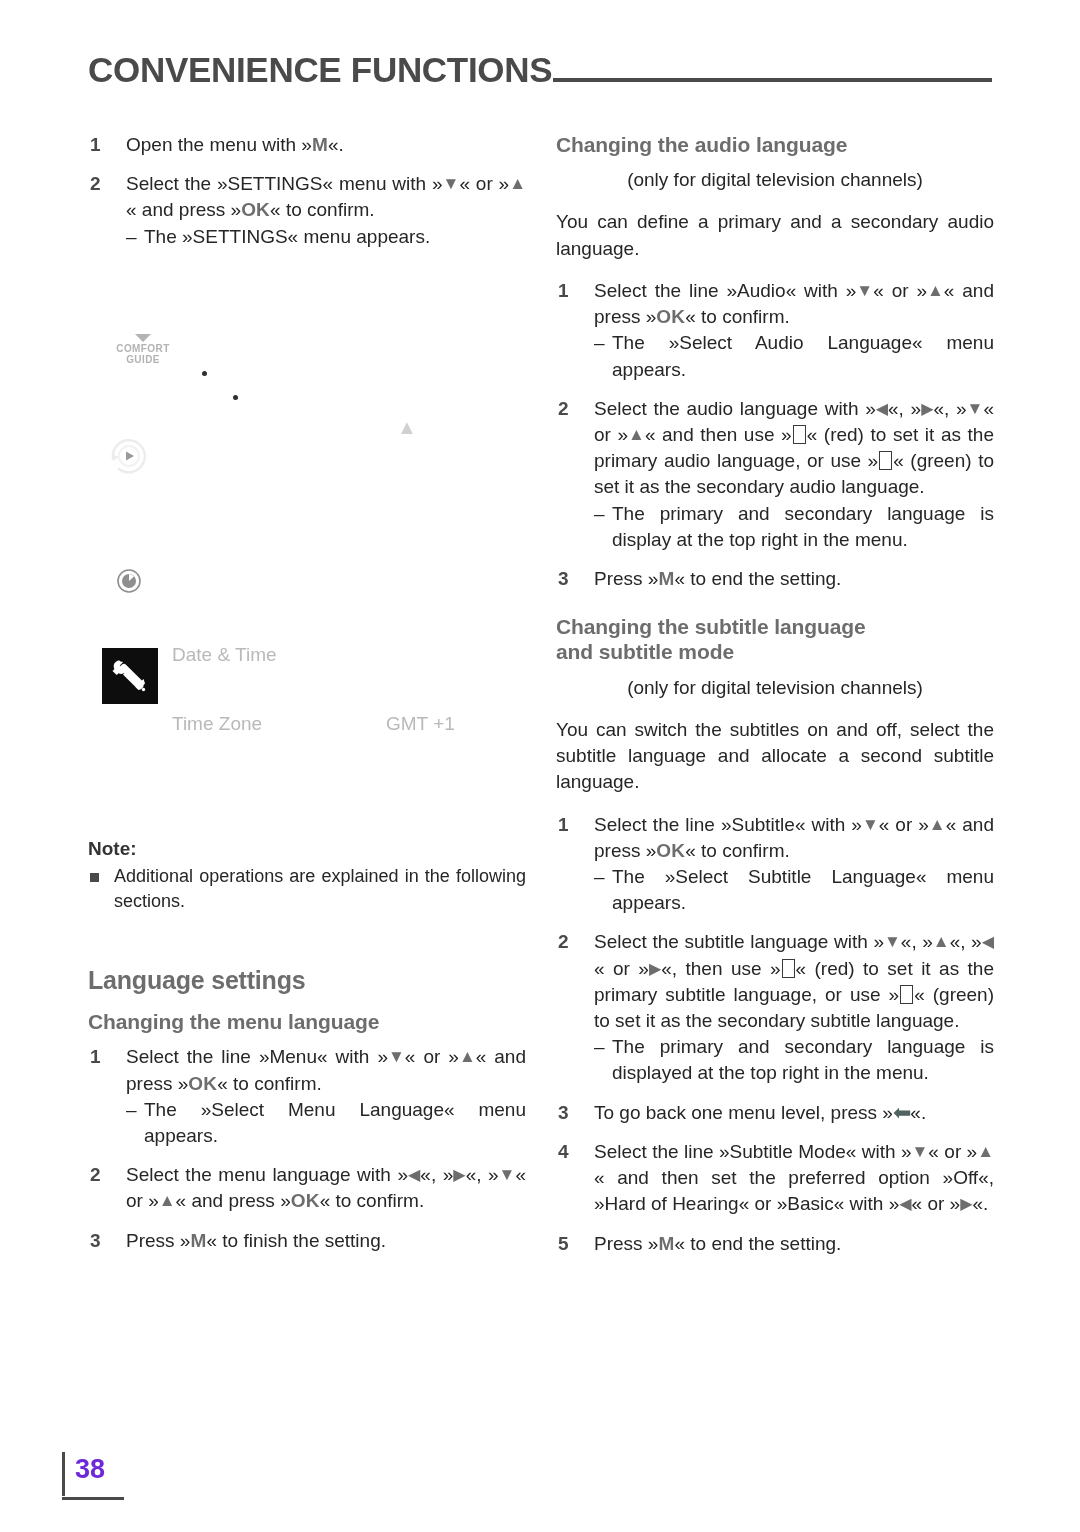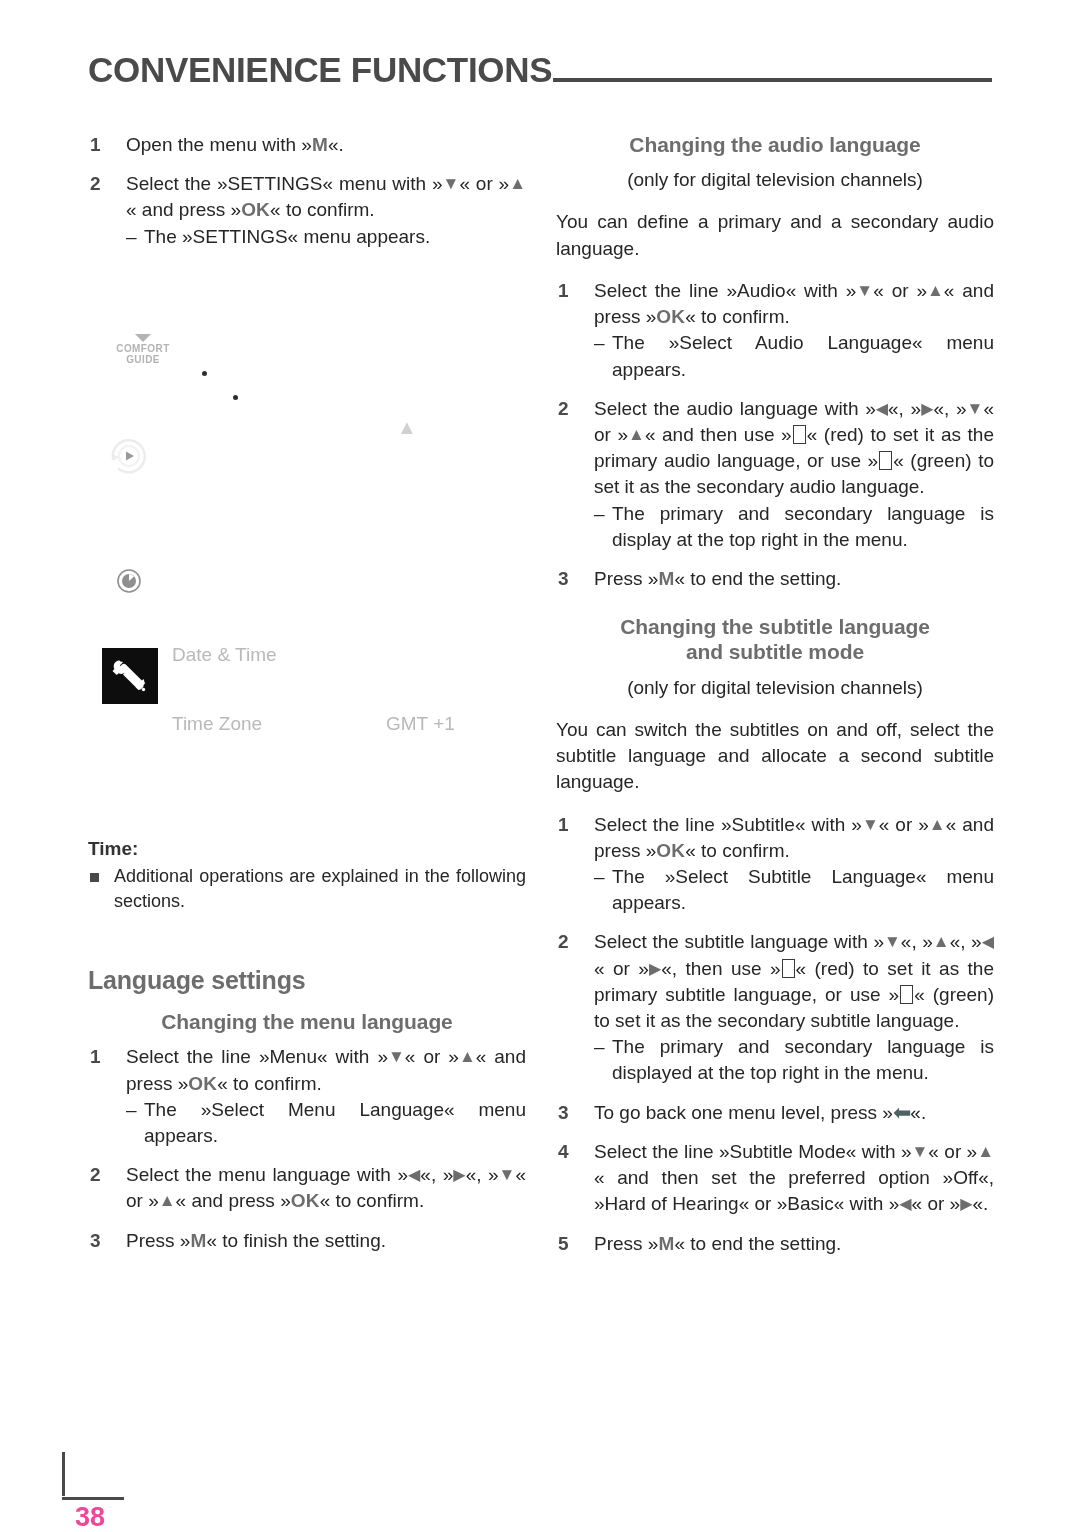"Changing the audio language" h3.subsection { text-align: center -> none }
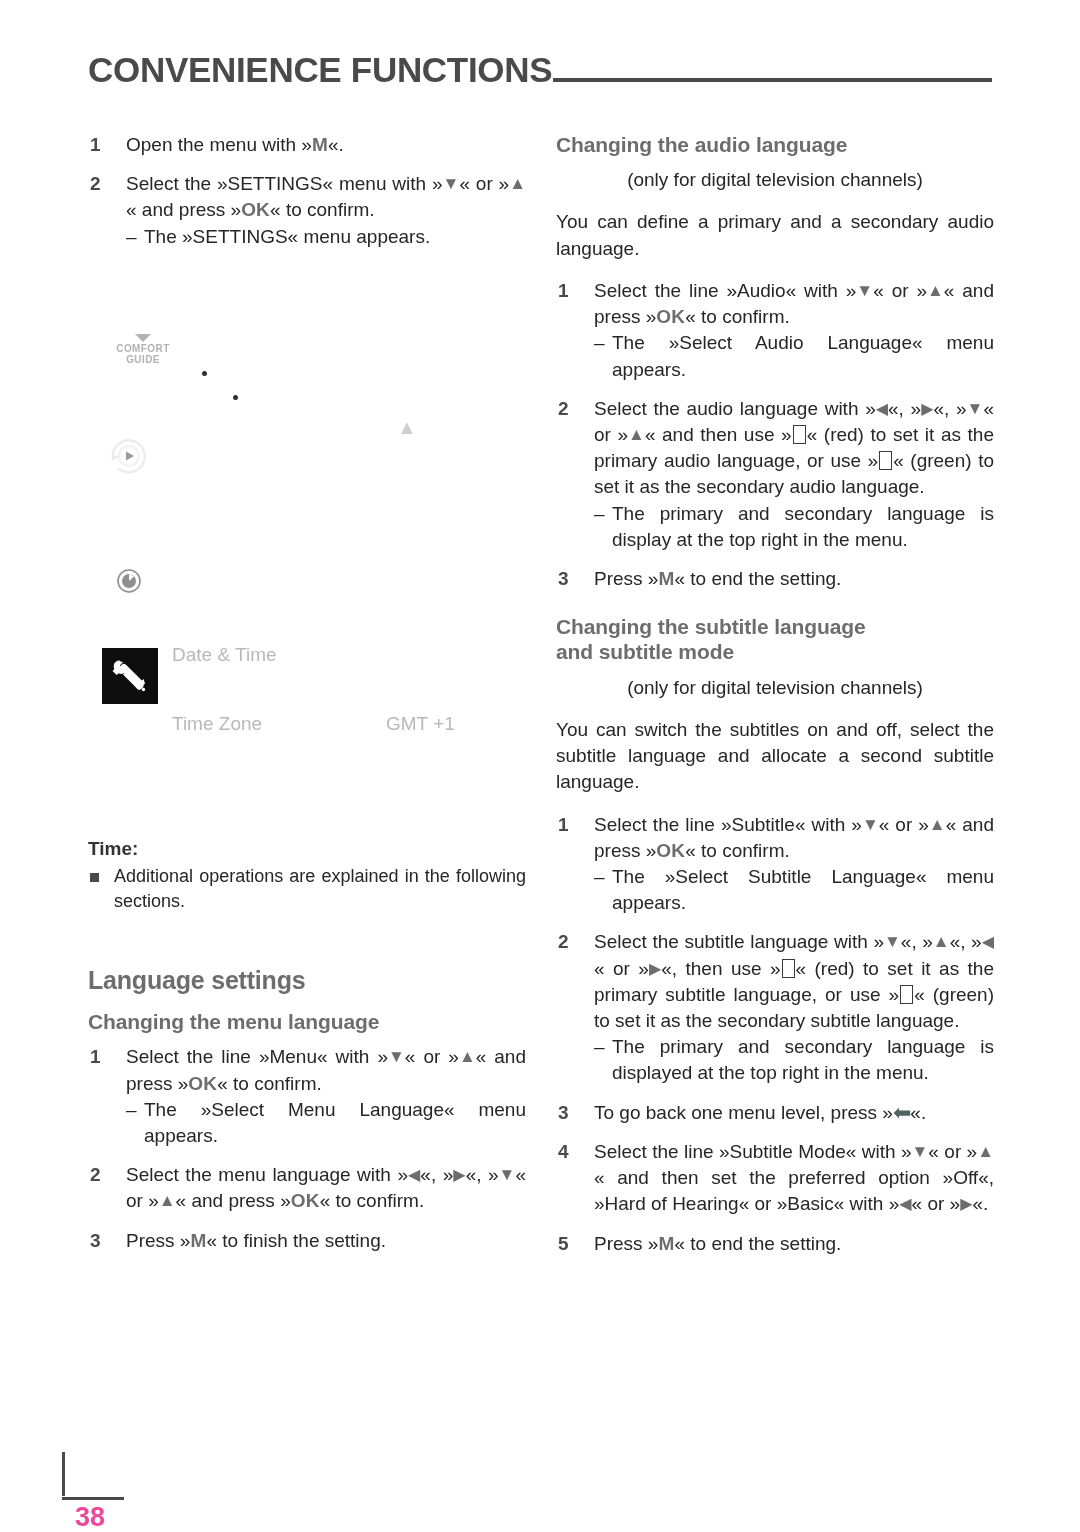"Time:" div.note-title { text: Time -> Note }
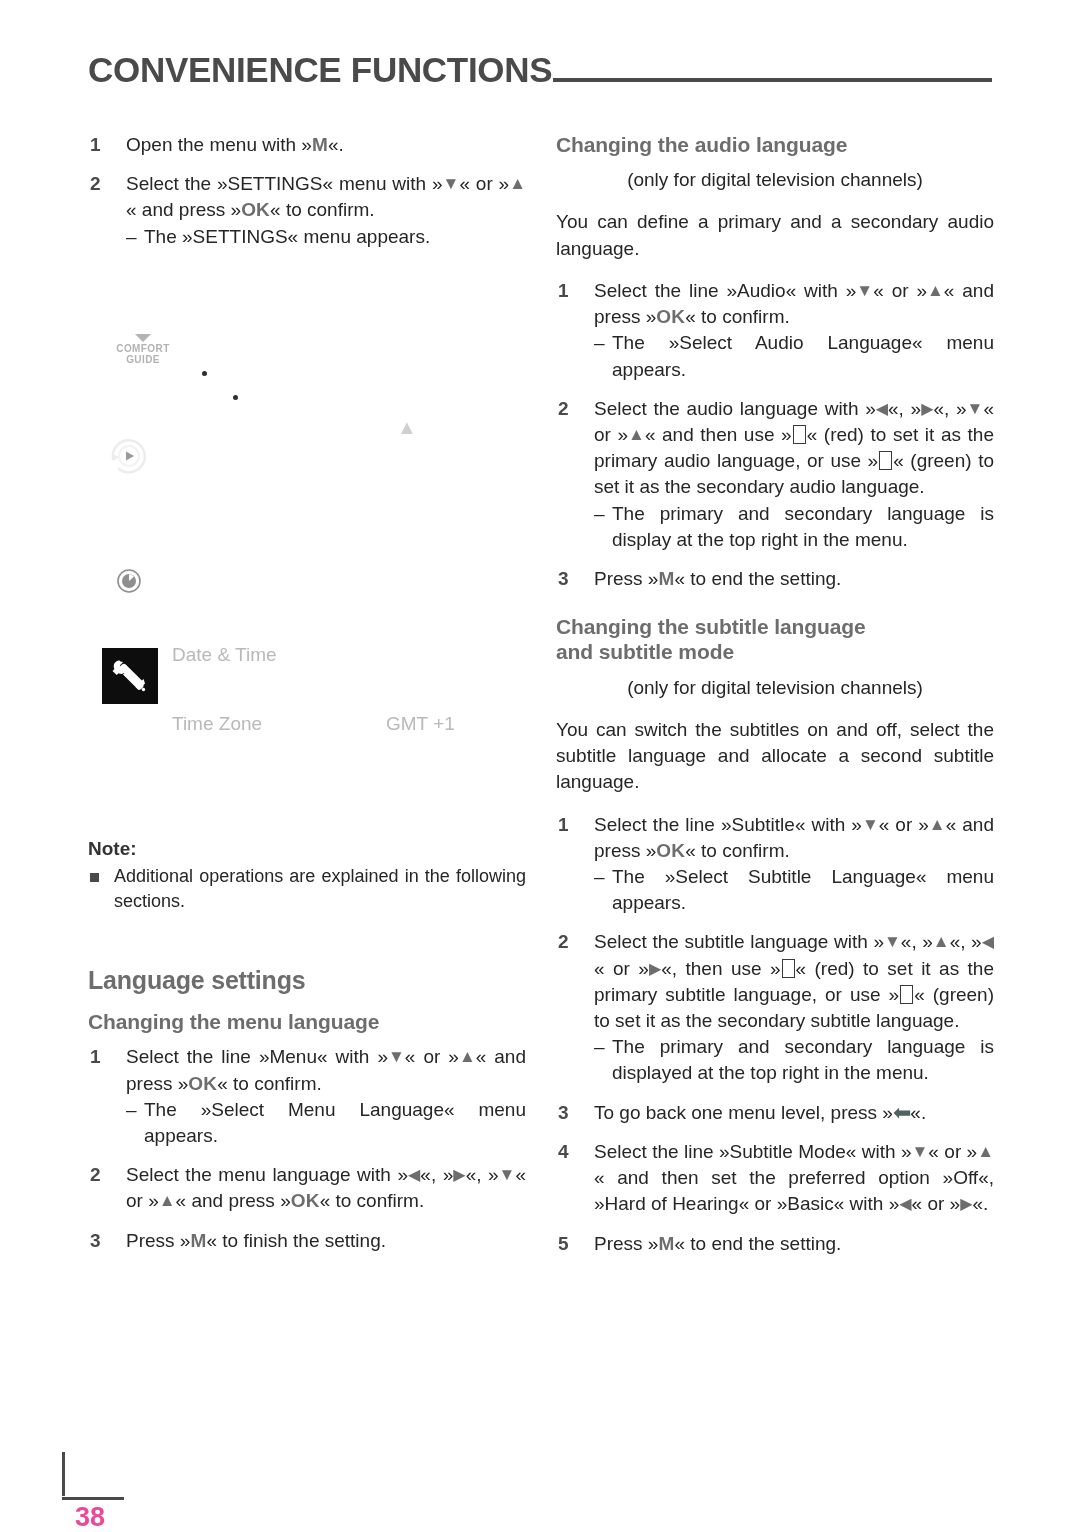"38" .folio .num { color: #ec4899 -> #6d28d9; margin-top: 48px -> none }
